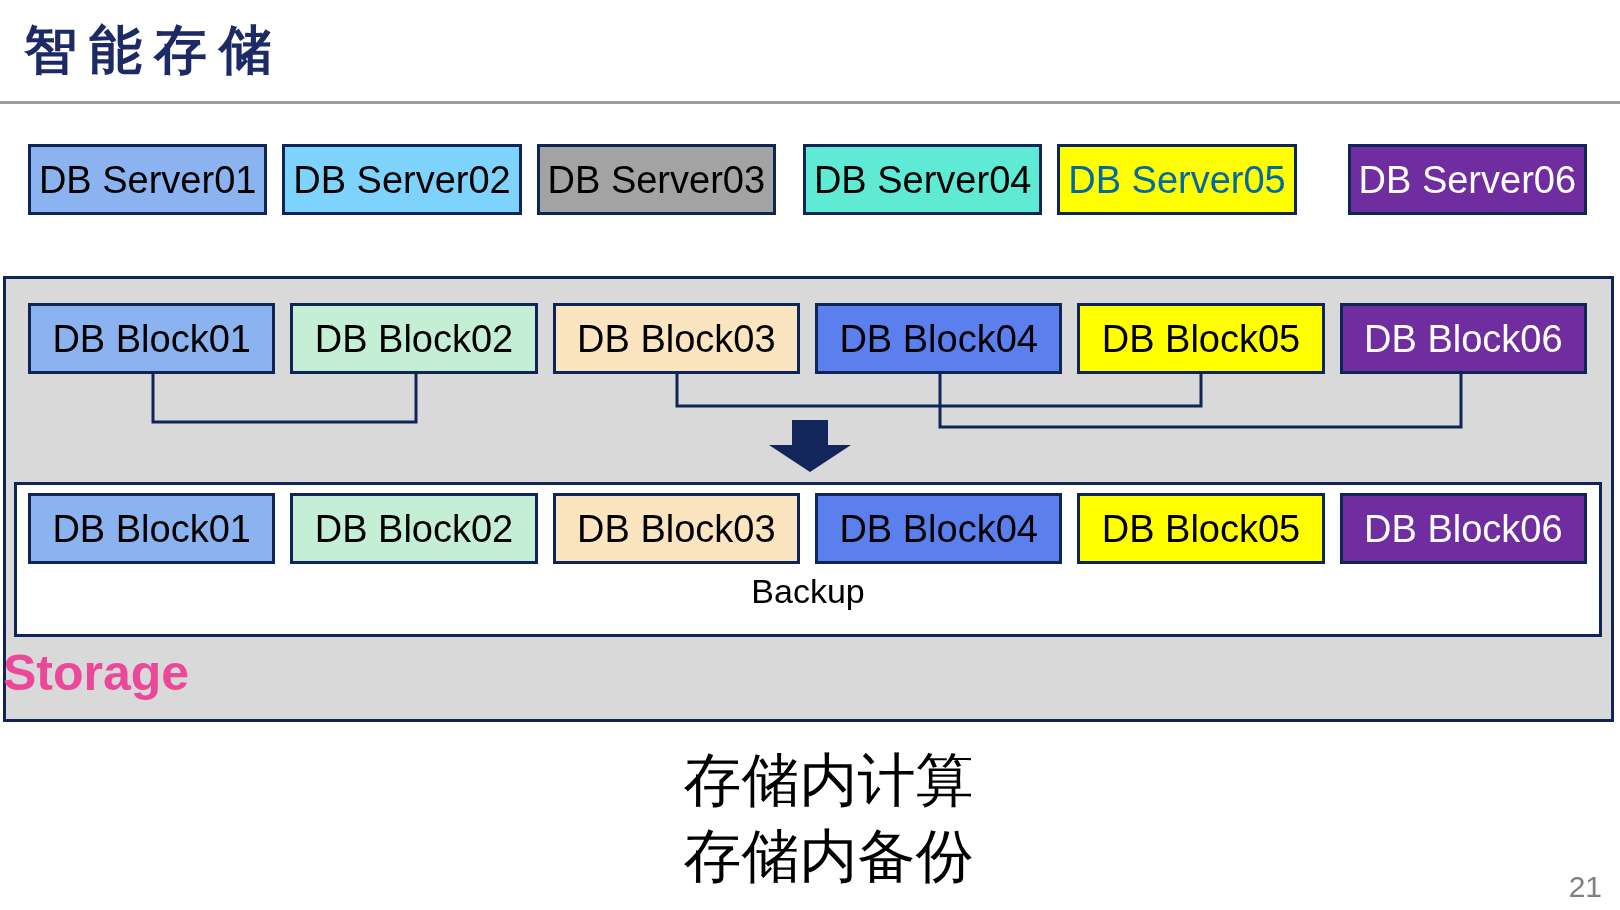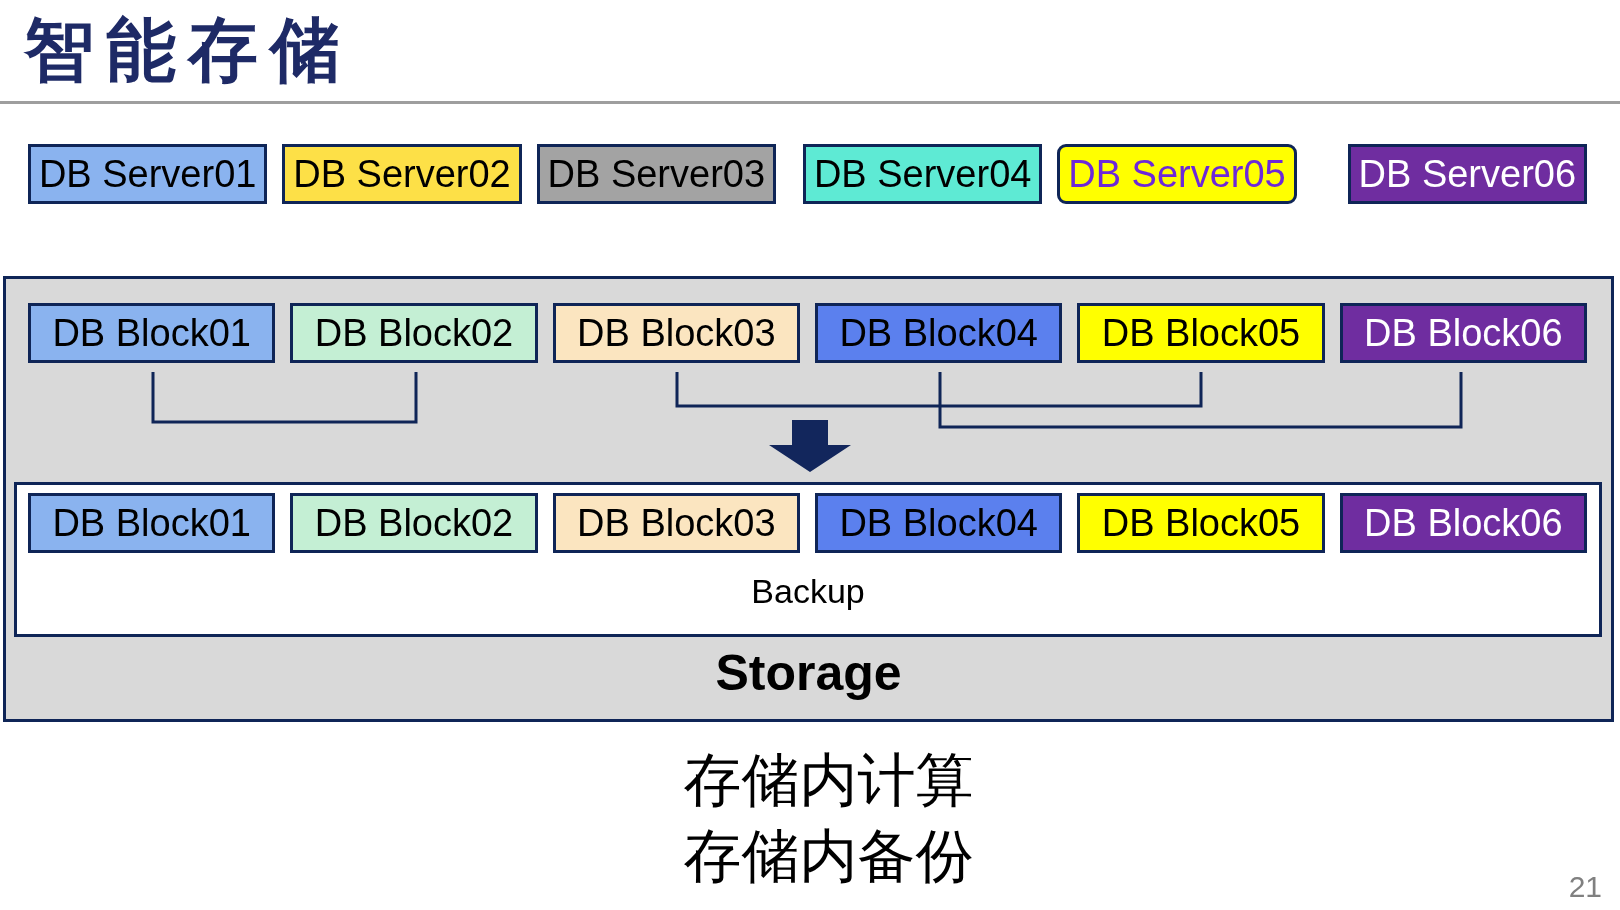"智能存储" .title { font-size: 70px -> 53px }
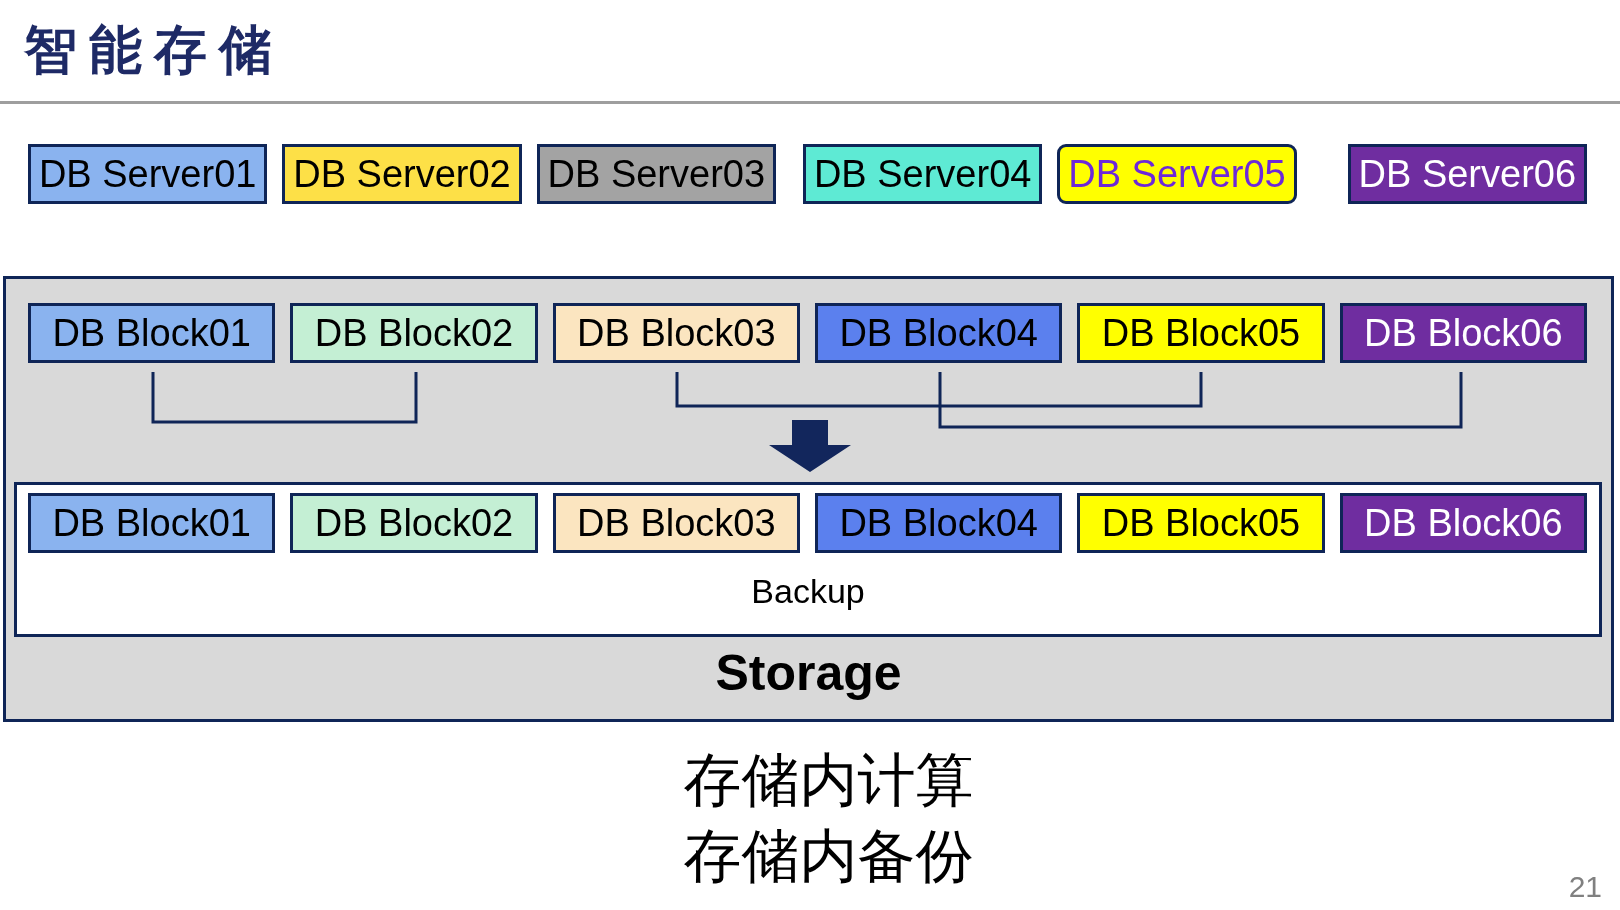"DB Server01" .box-row { height: 60px -> 71px }
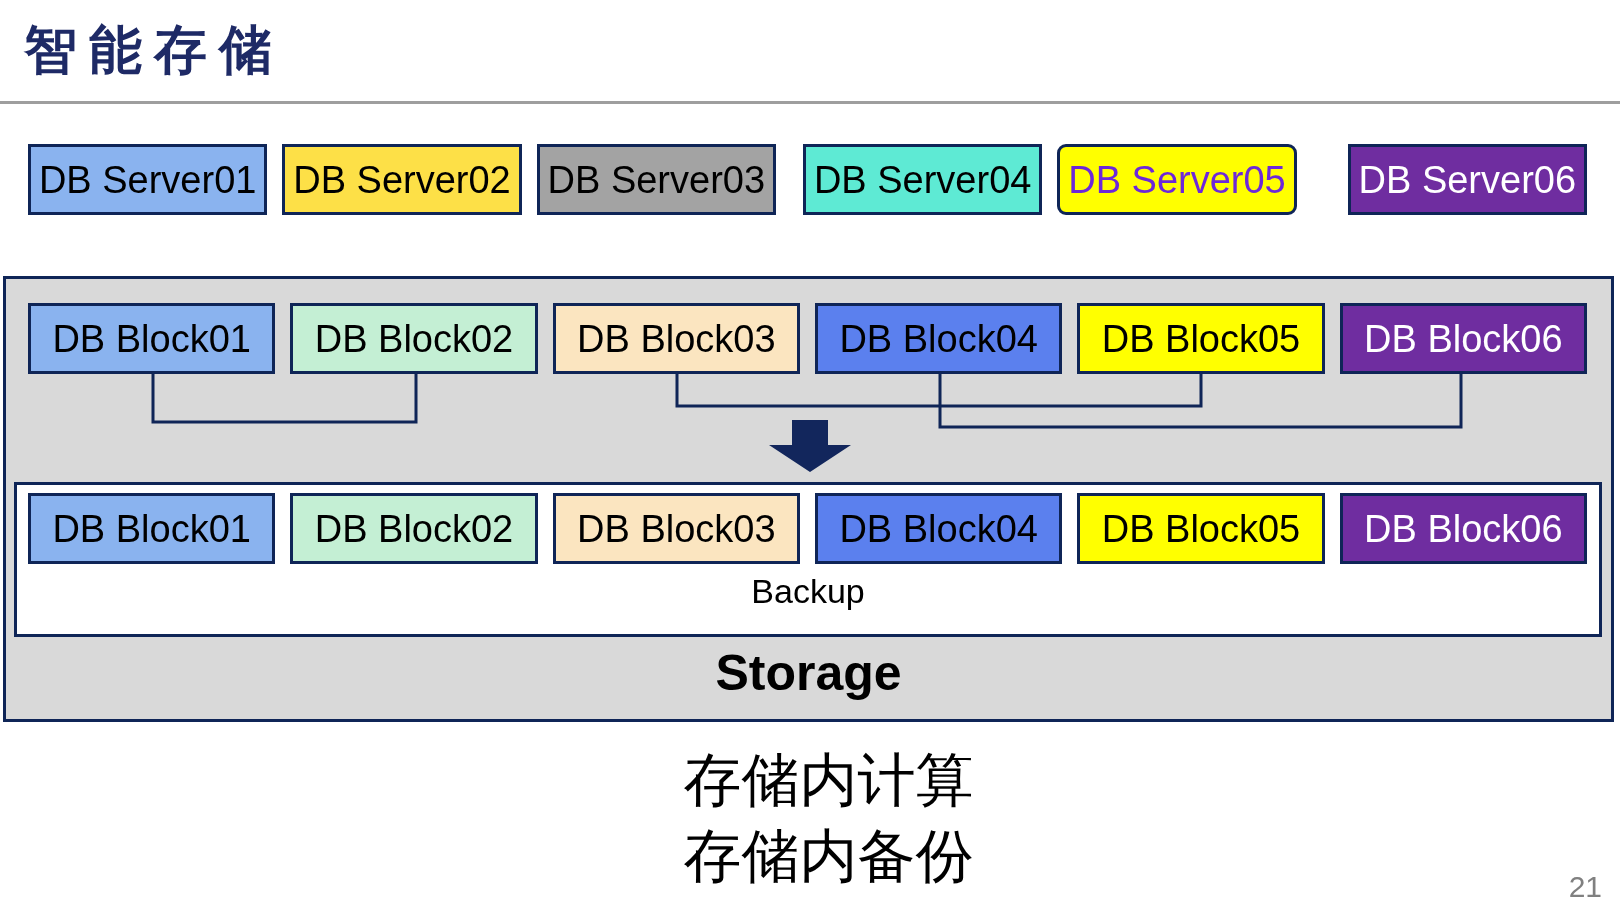"DB Server02" div.box { background: #fde047 -> #7dd3fc }
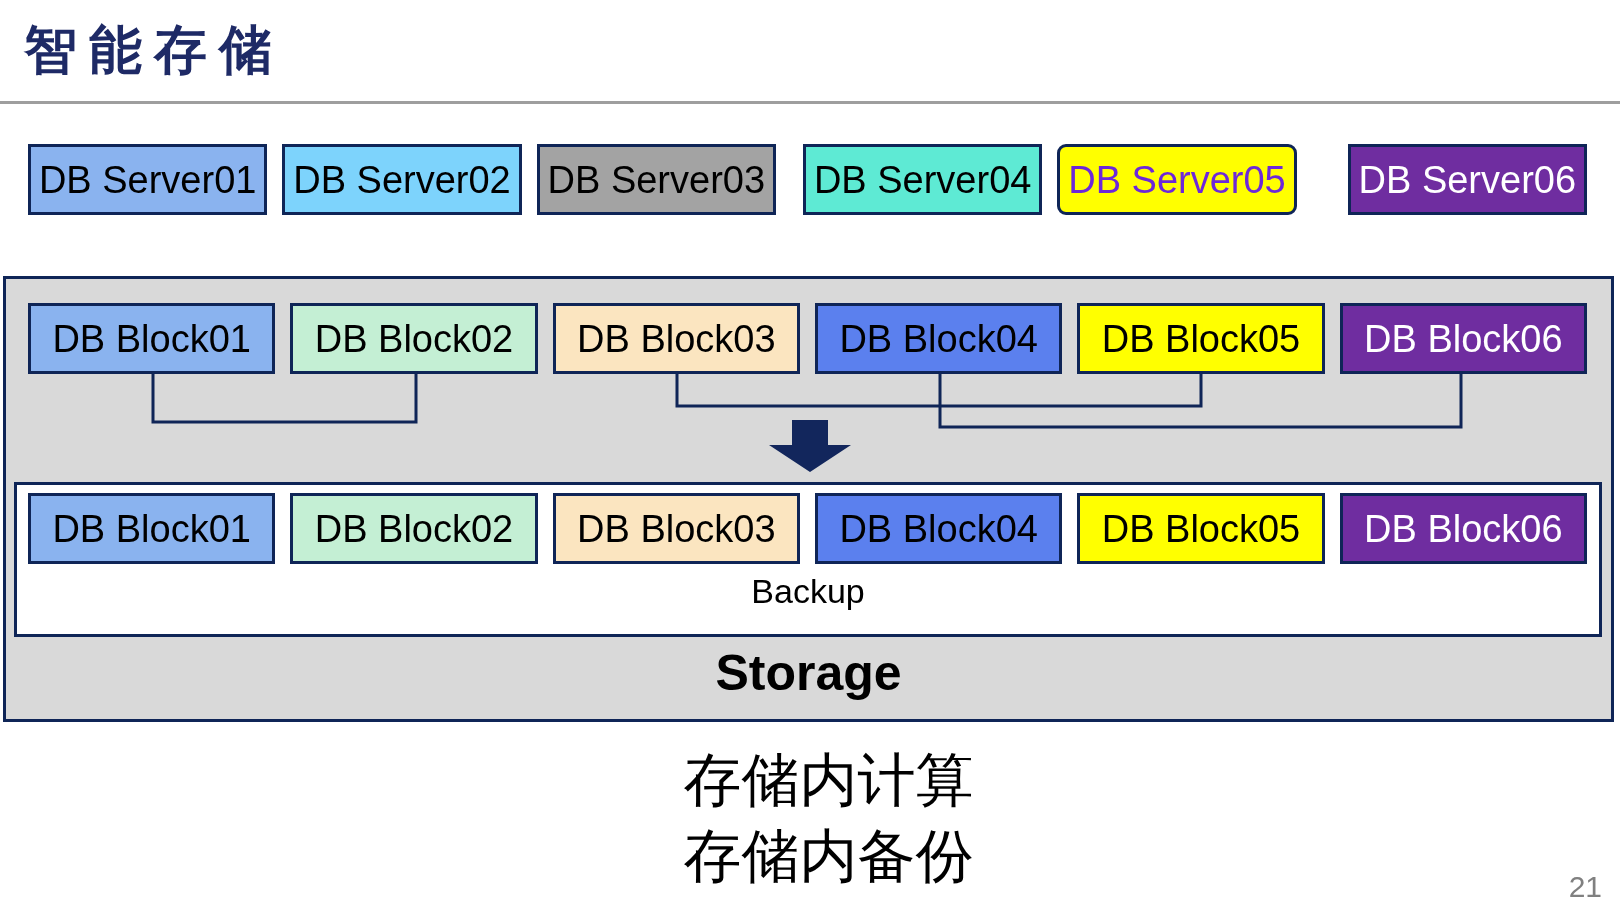"DB Server05" div.box { border-radius: 9px -> none; color: #6d28d9 -> #0369a1 }
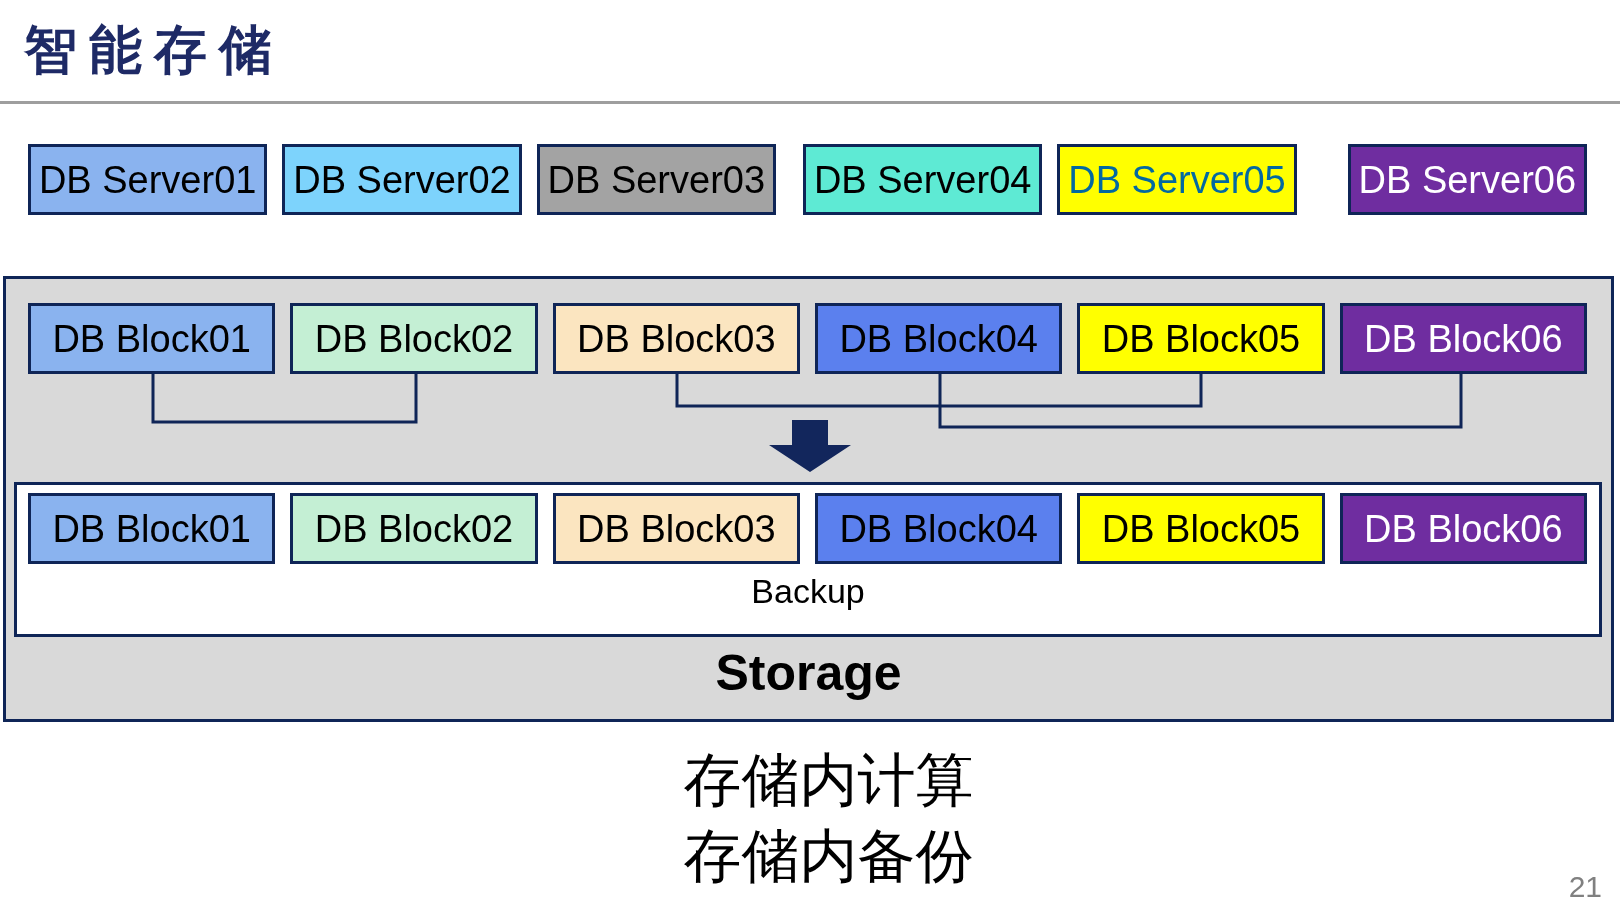"Storage" .storage-label { color: #000000 -> #ec4899; text-align: center -> left }
